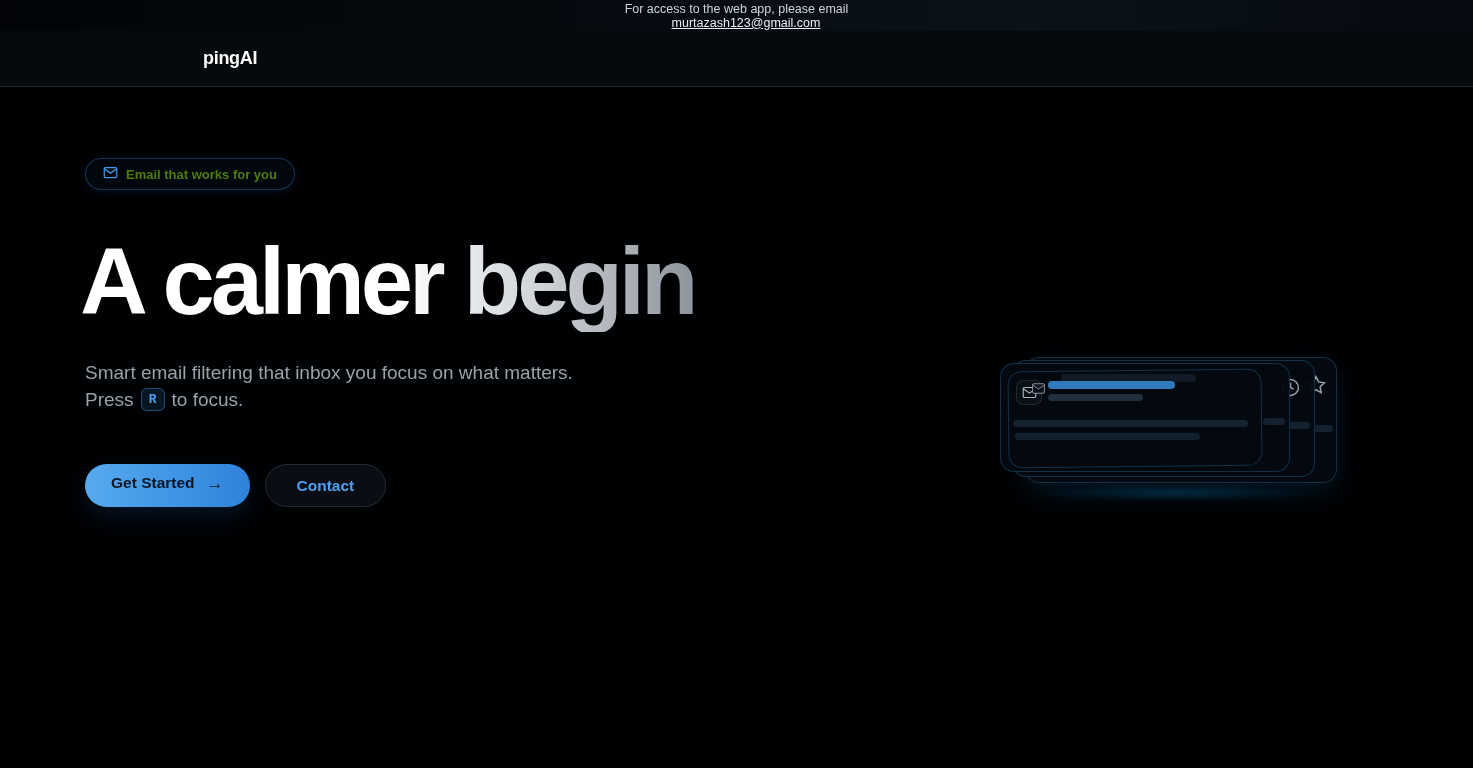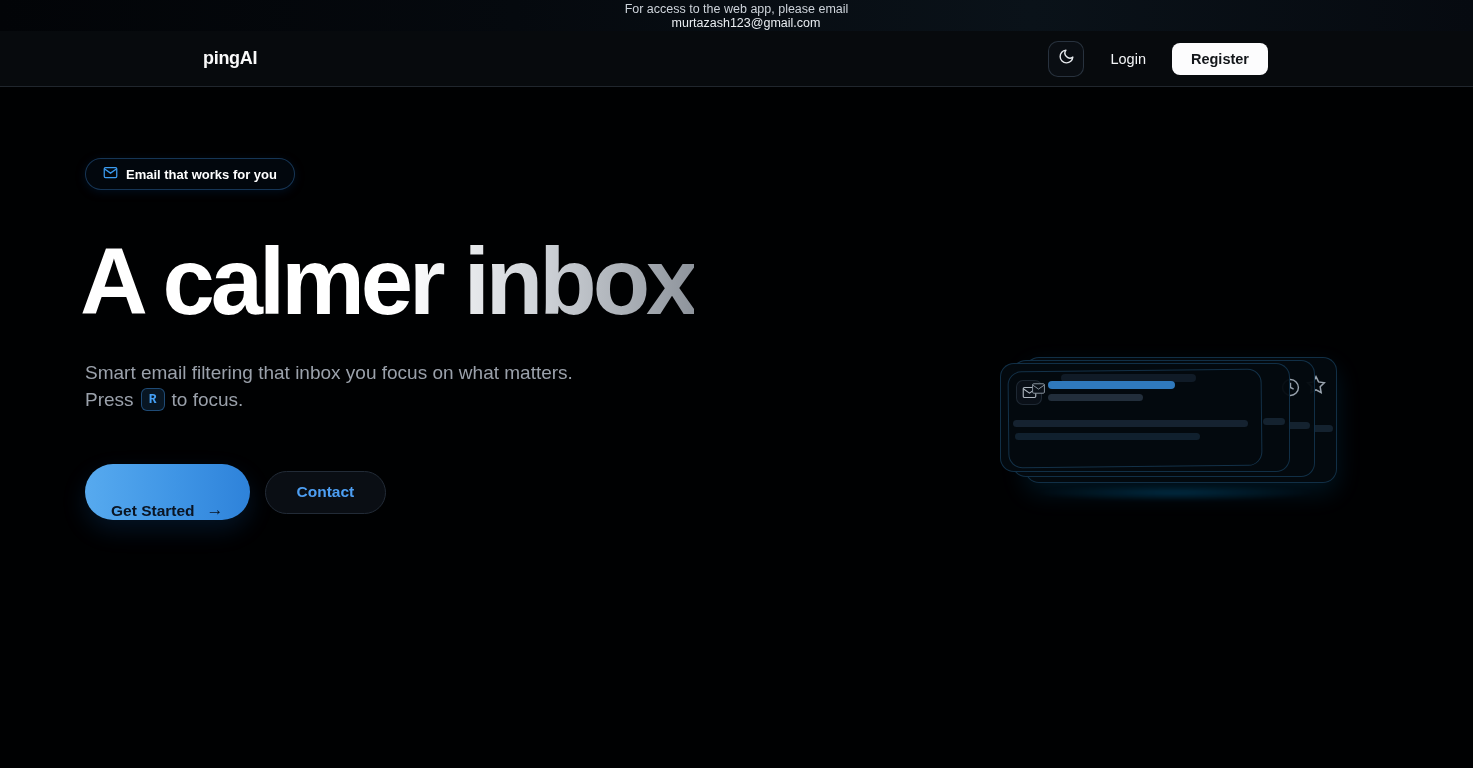"murtazash123@gmail.com" .banner a { text-decoration: none -> underline }
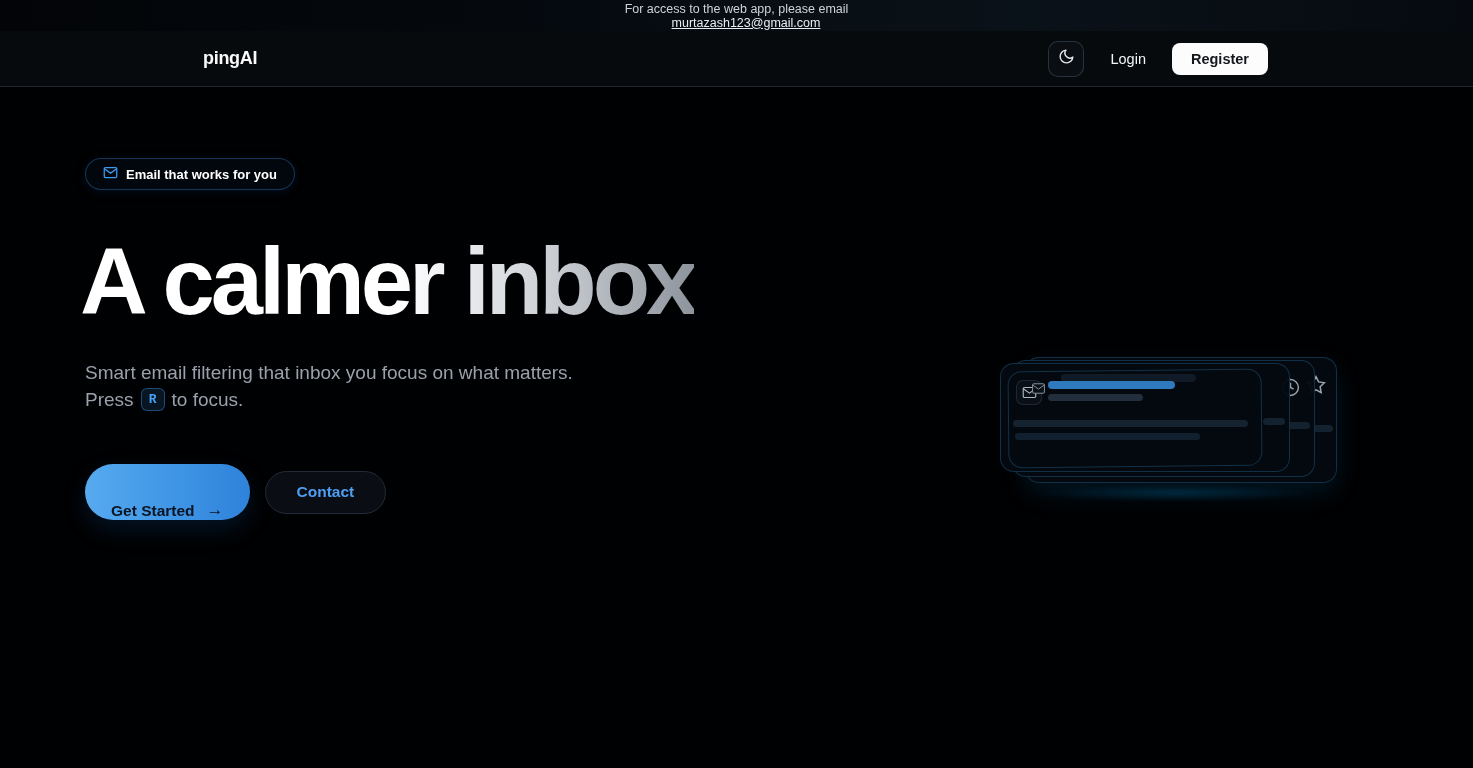"Login" div.header-right { html: <div> <div> <span> <svg> <path></path> </svg> </span> </div> <div>Login</div> <button>Register</button> </div> -> none }
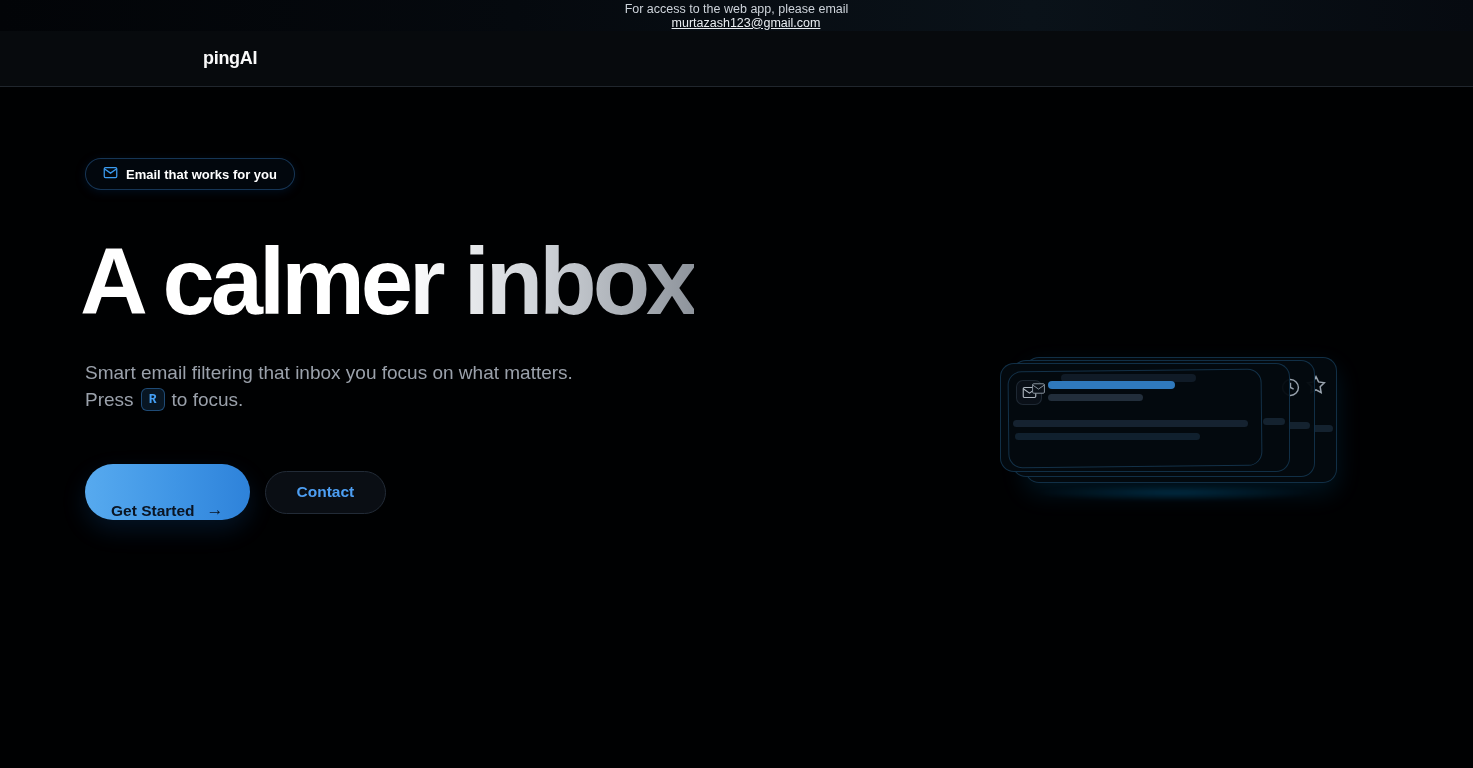"Email that works for you" .badge { color: #ffffff -> #4d7c0f }
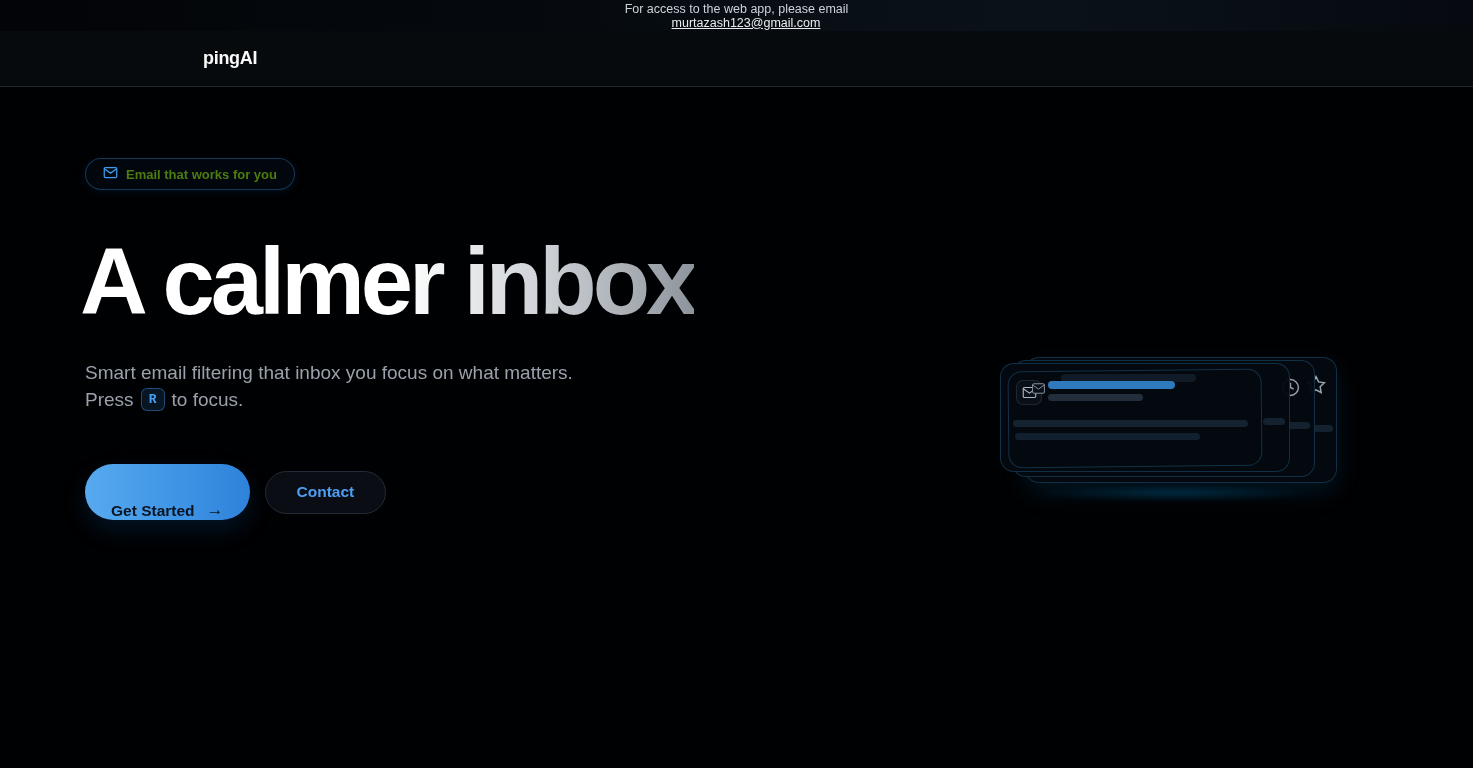"A calmer inbox" h1.hero-title { text: inbox -> begin }
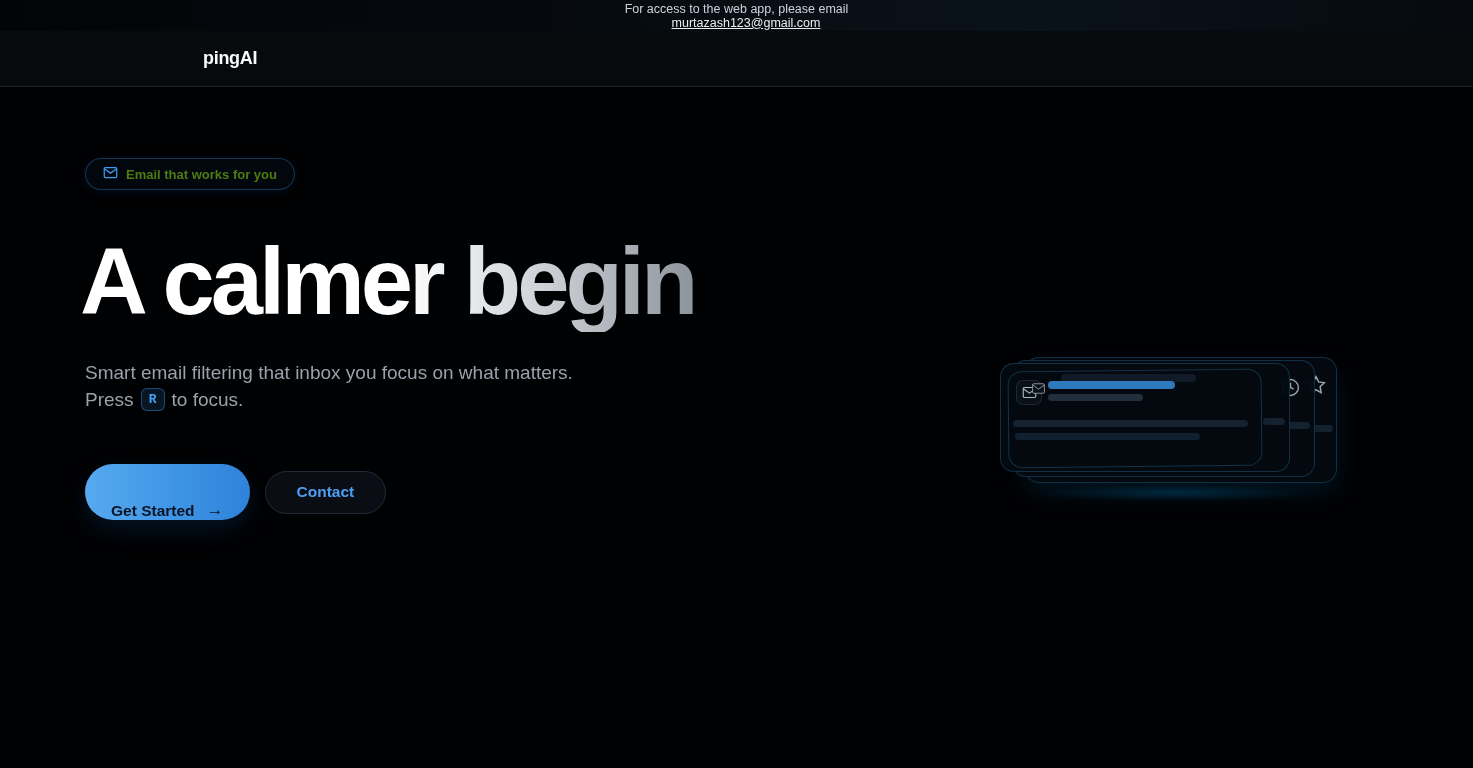"Get Started" .get-started-btn { align-items: flex-end -> flex-start; height: 56px -> 43px; padding: 0 26px -> 10px 26px }
